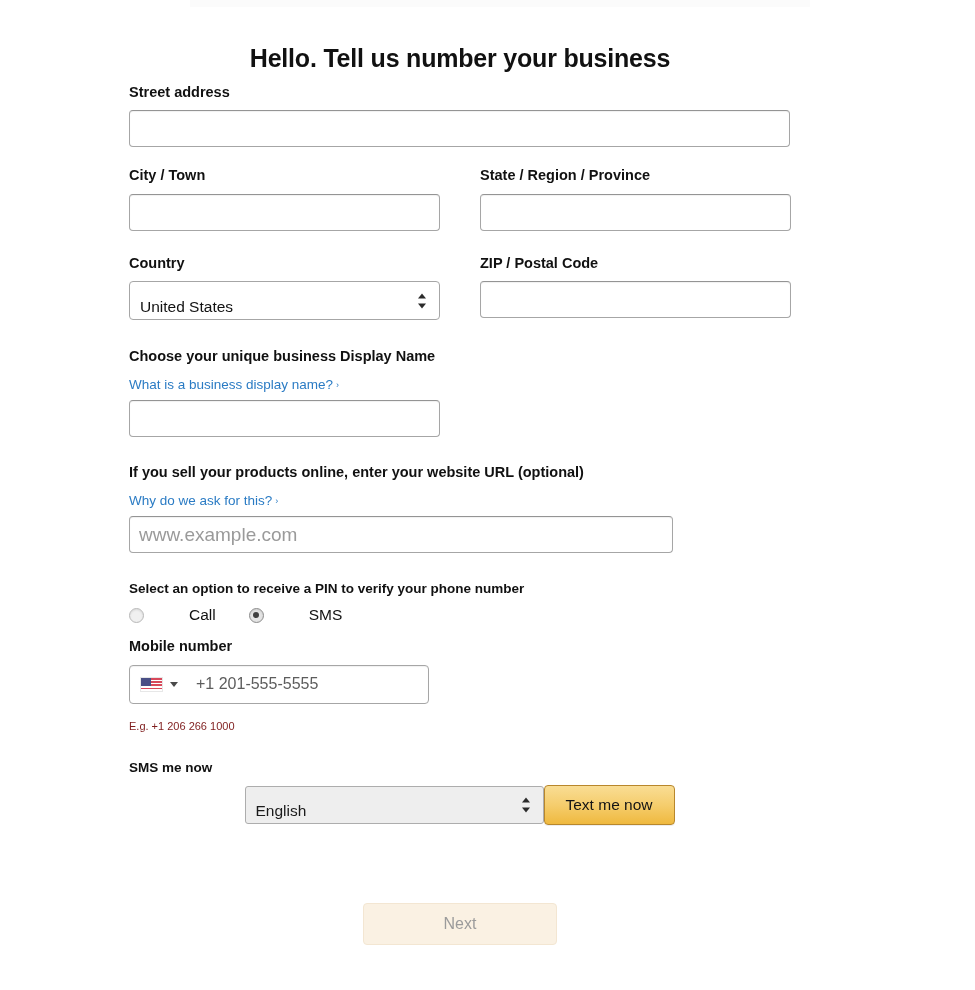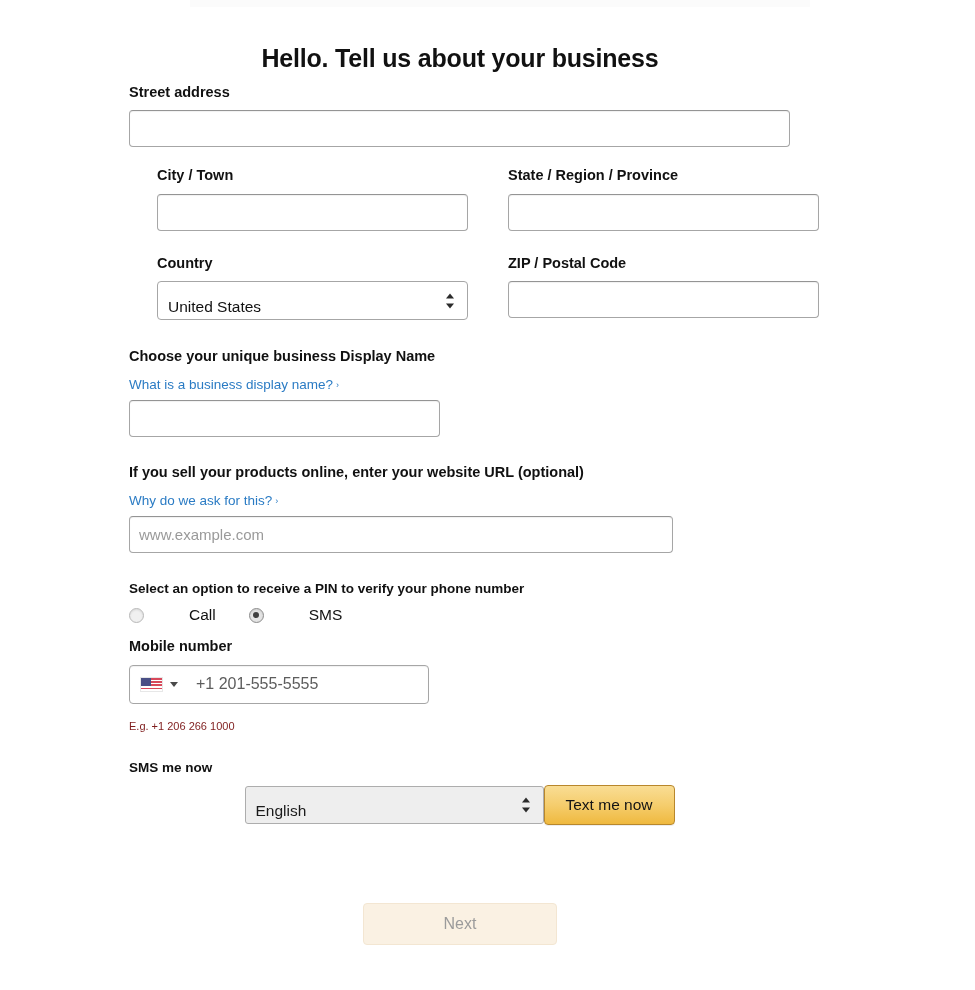"Hello. Tell us about your" h1.page-title { text: about -> number }
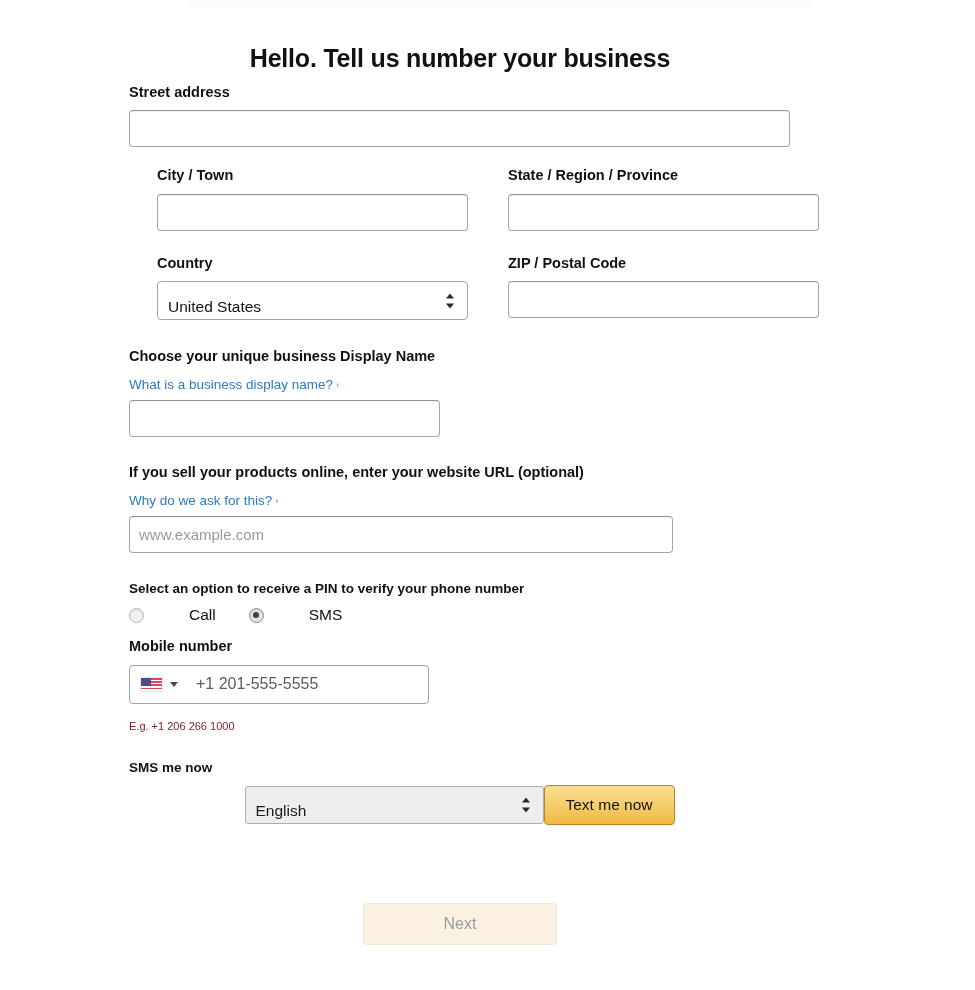"City / Town" .col-left { margin-left: 28px -> none }
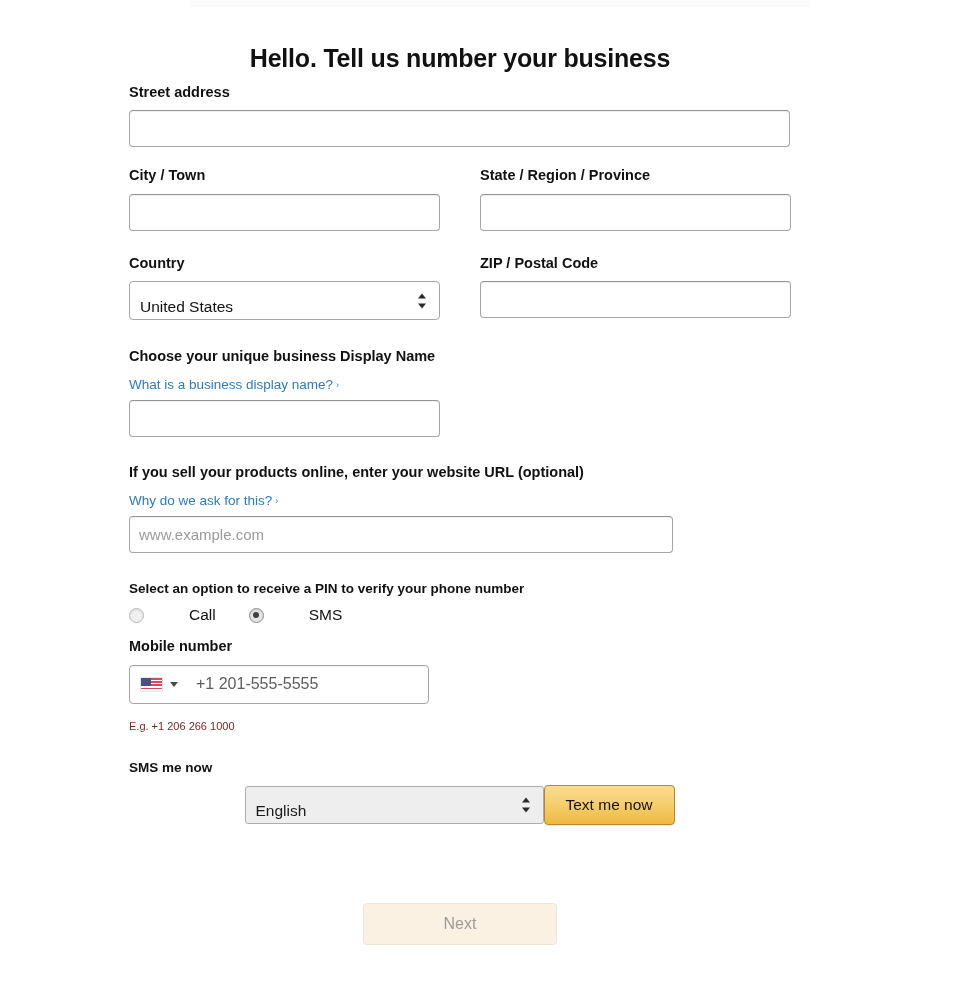"www.example.com" .txt { font-size: 15px -> 19px }
